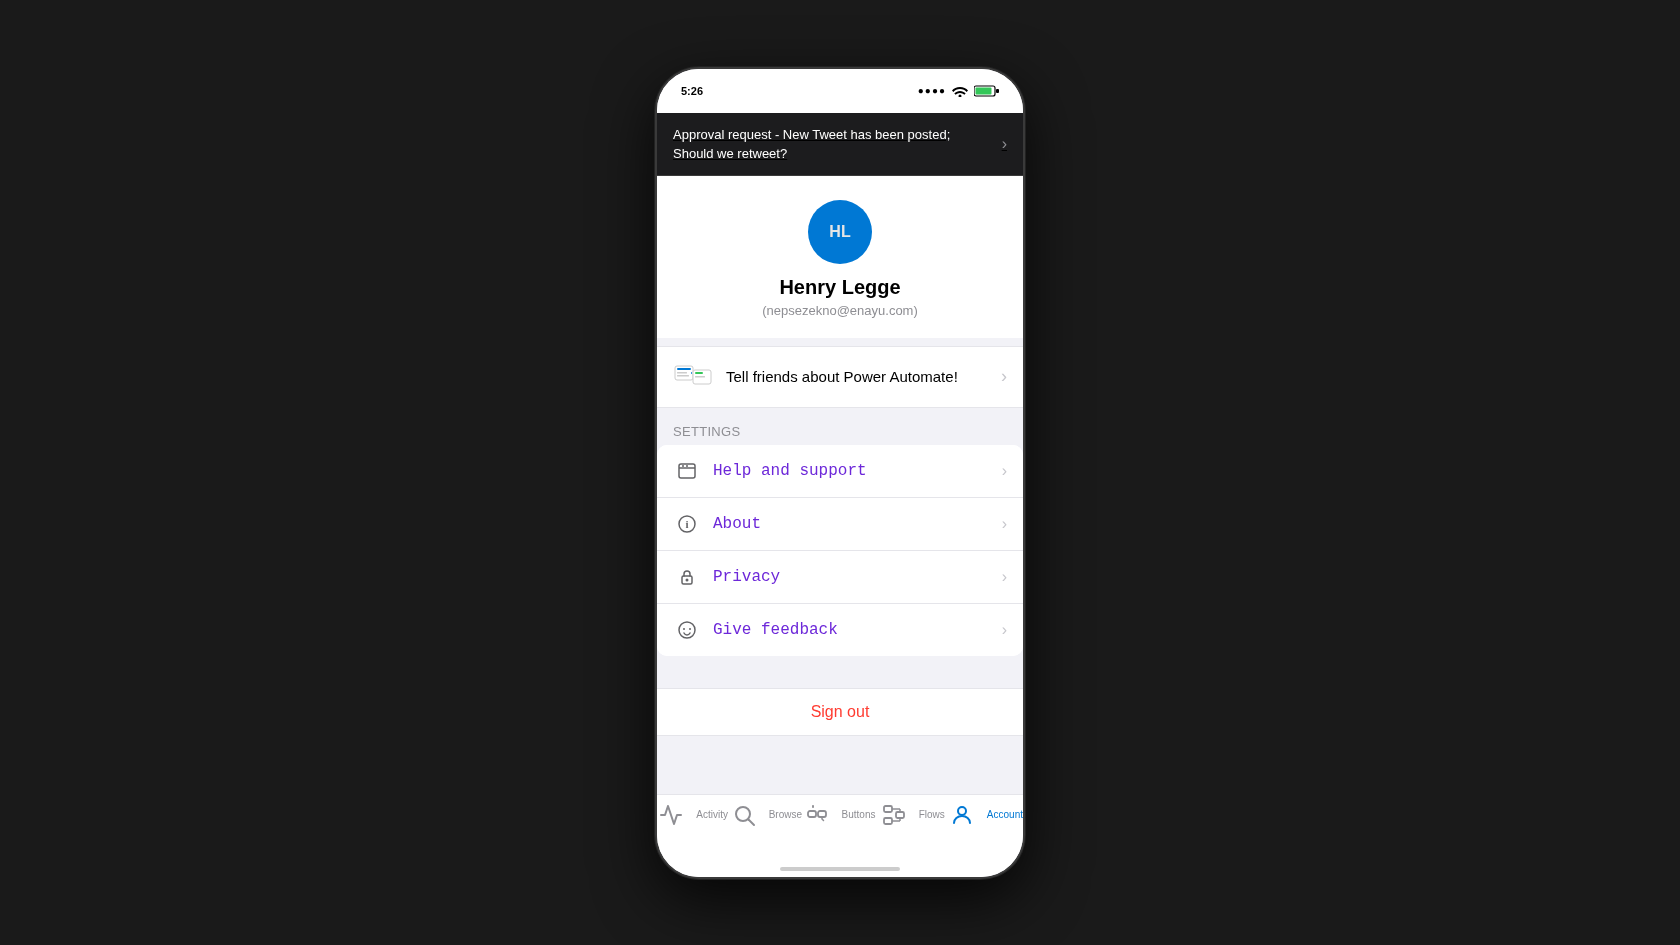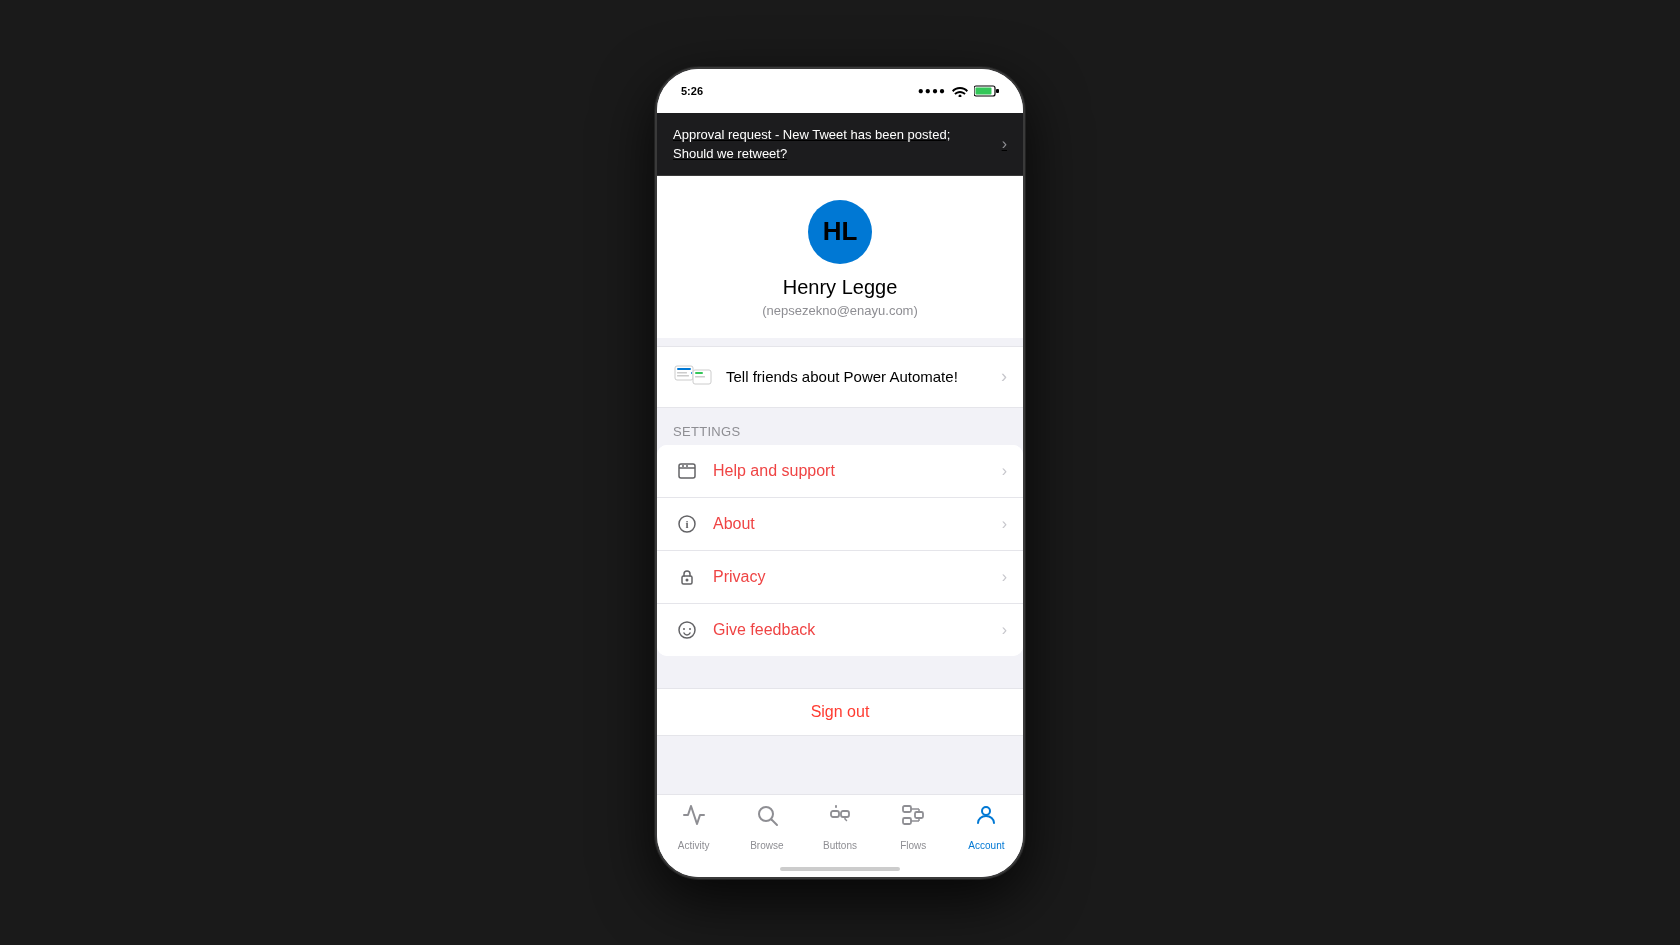"HL" .avatar { color: #000000 -> #e5e5e5; font-size: 26px -> 16px }
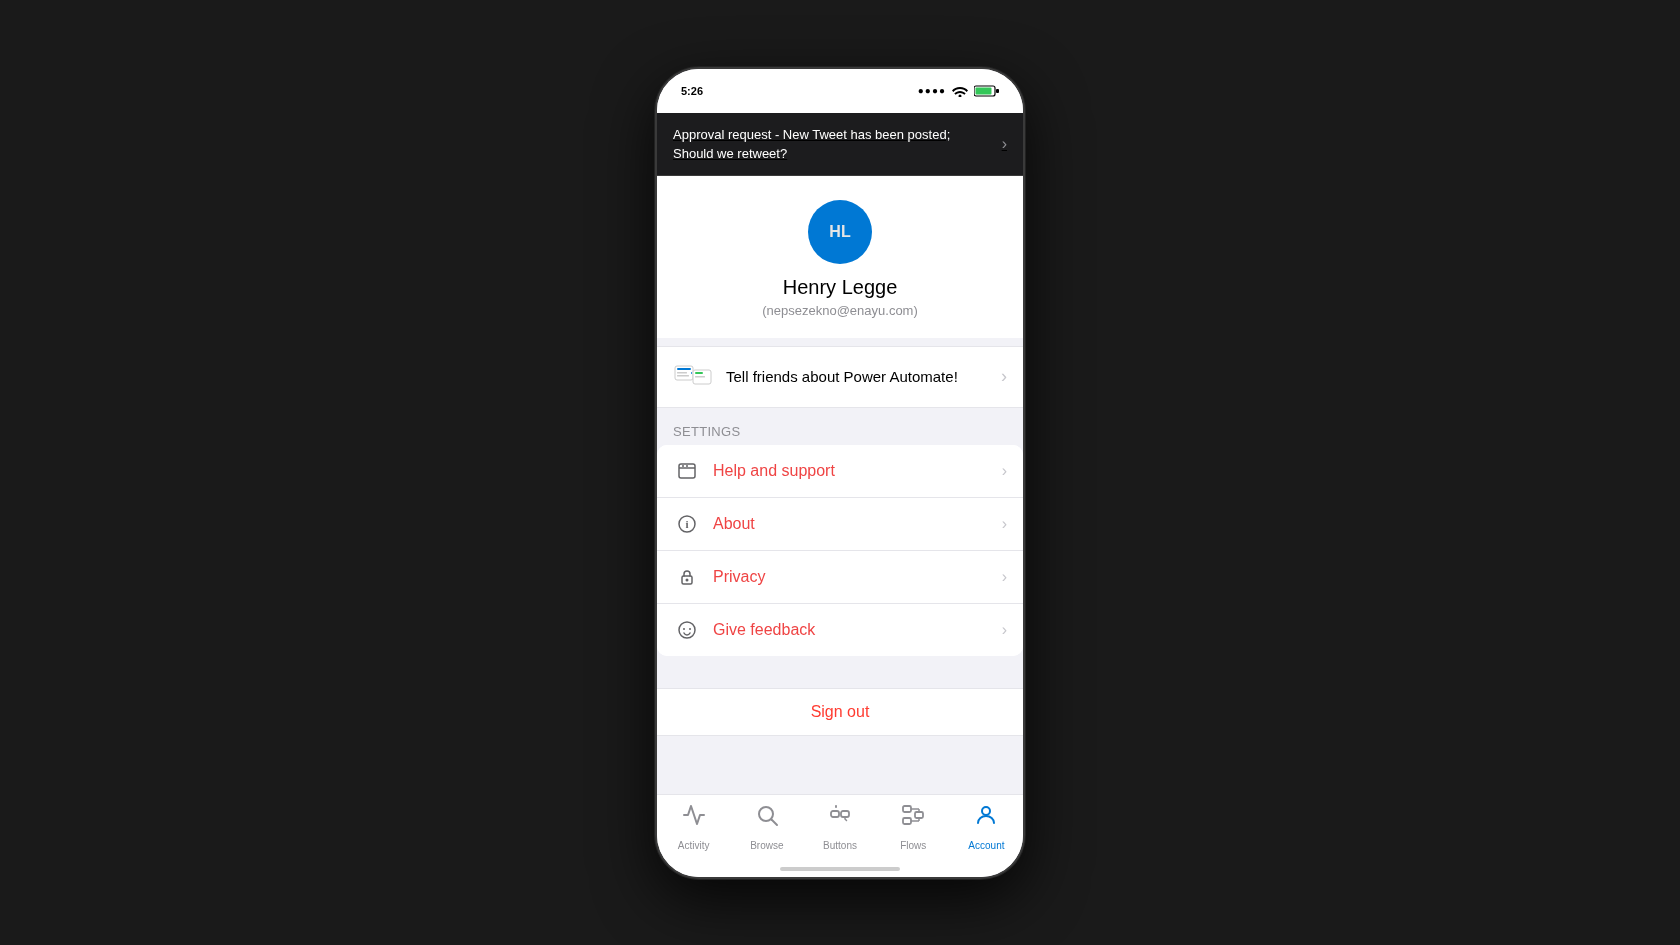"Henry Legge" .profile-name { font-weight: 400 -> 700 }
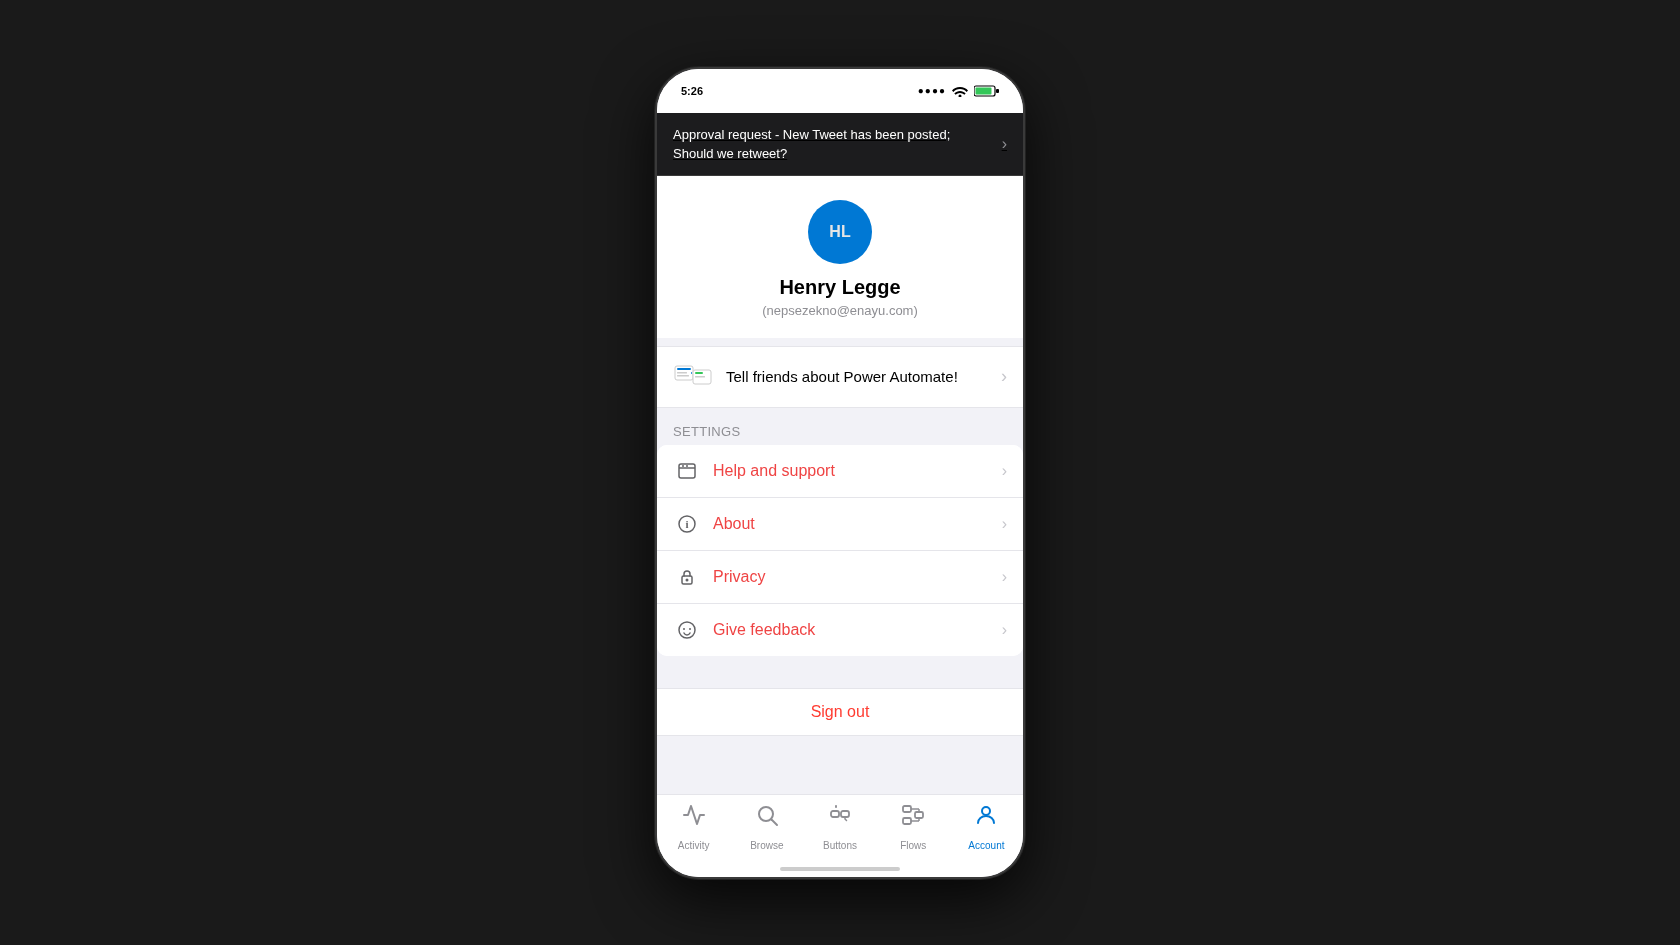"Help and support" .settings-item-label { color: #ef4444 -> #6d28d9; font-family: none -> Liberation Mono, monospace }
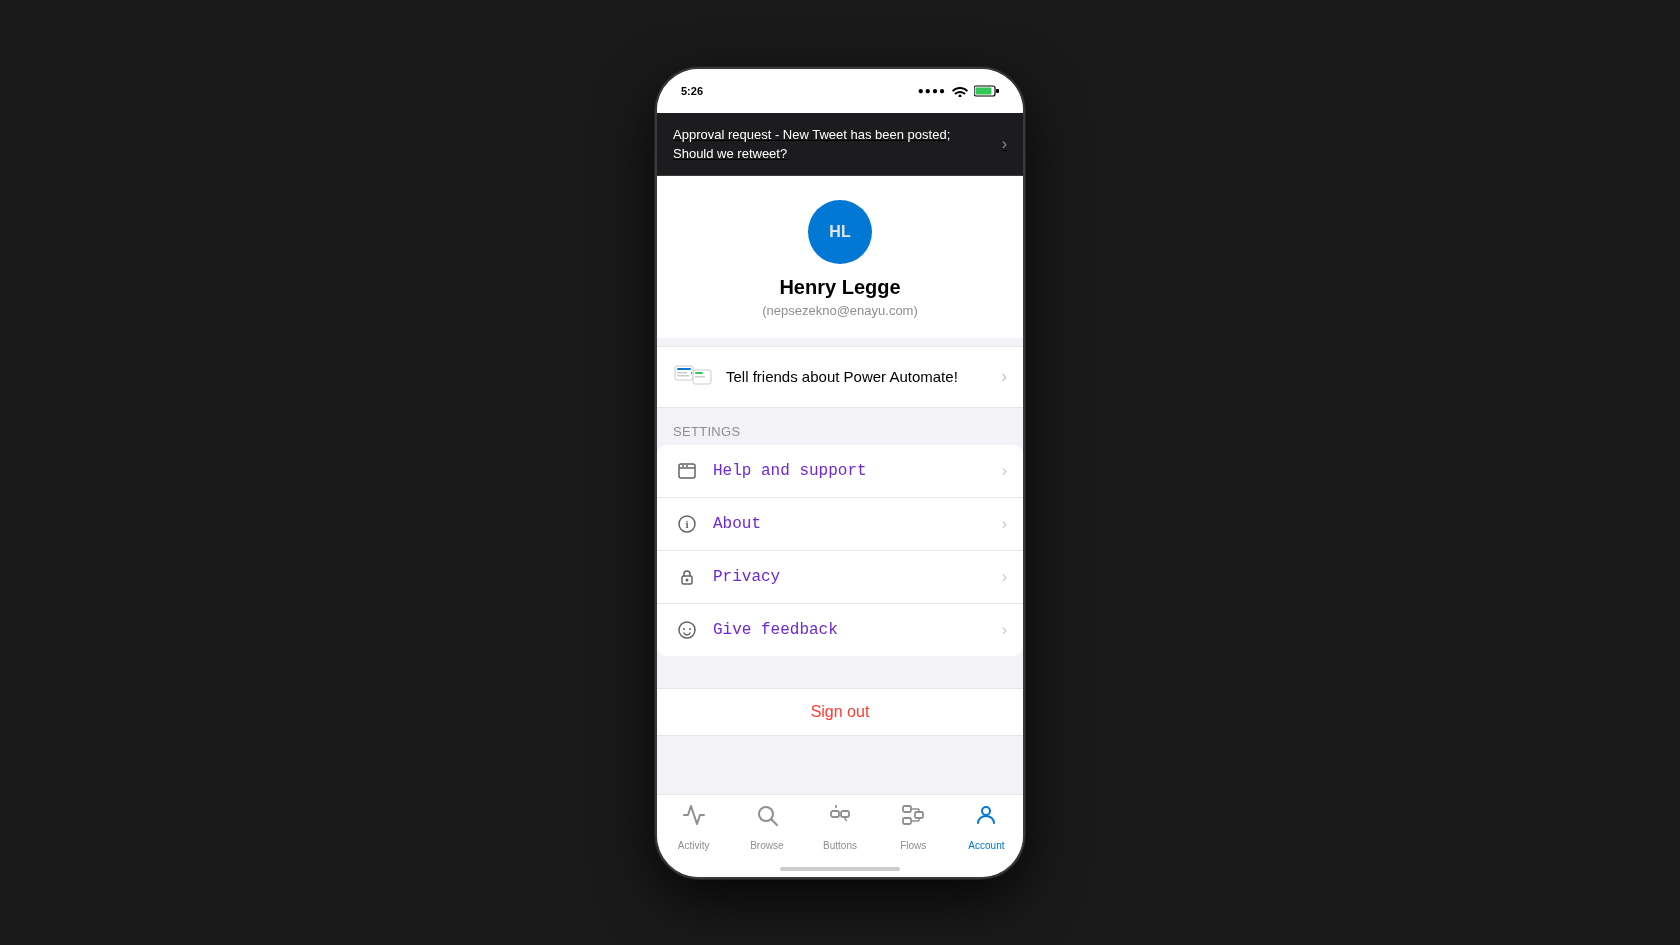"Activity" .nav-item { flex-direction: column -> row }
